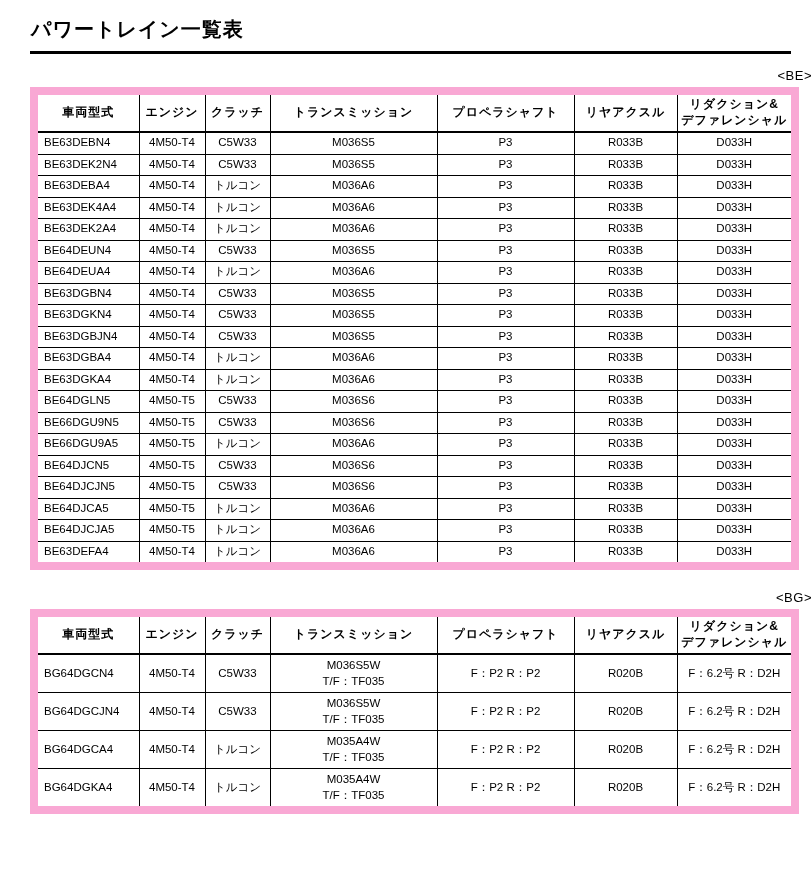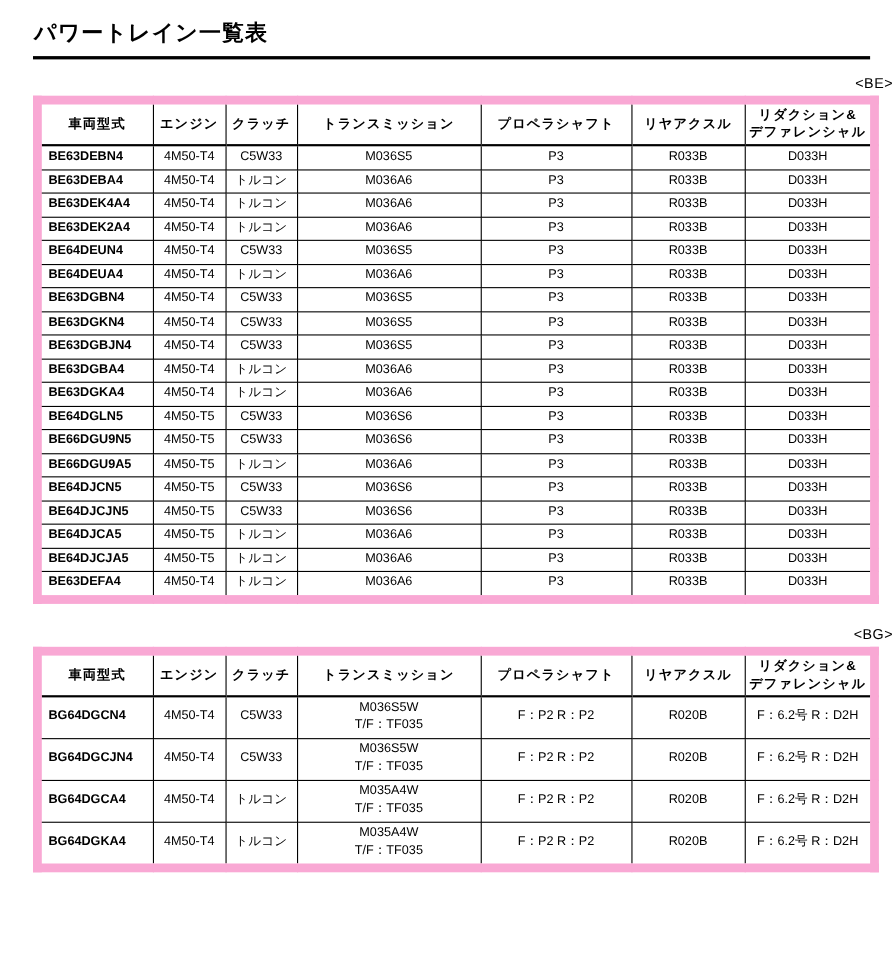"BE63DEBN4" table.pt-table td.col-model { font-weight: bold -> none }
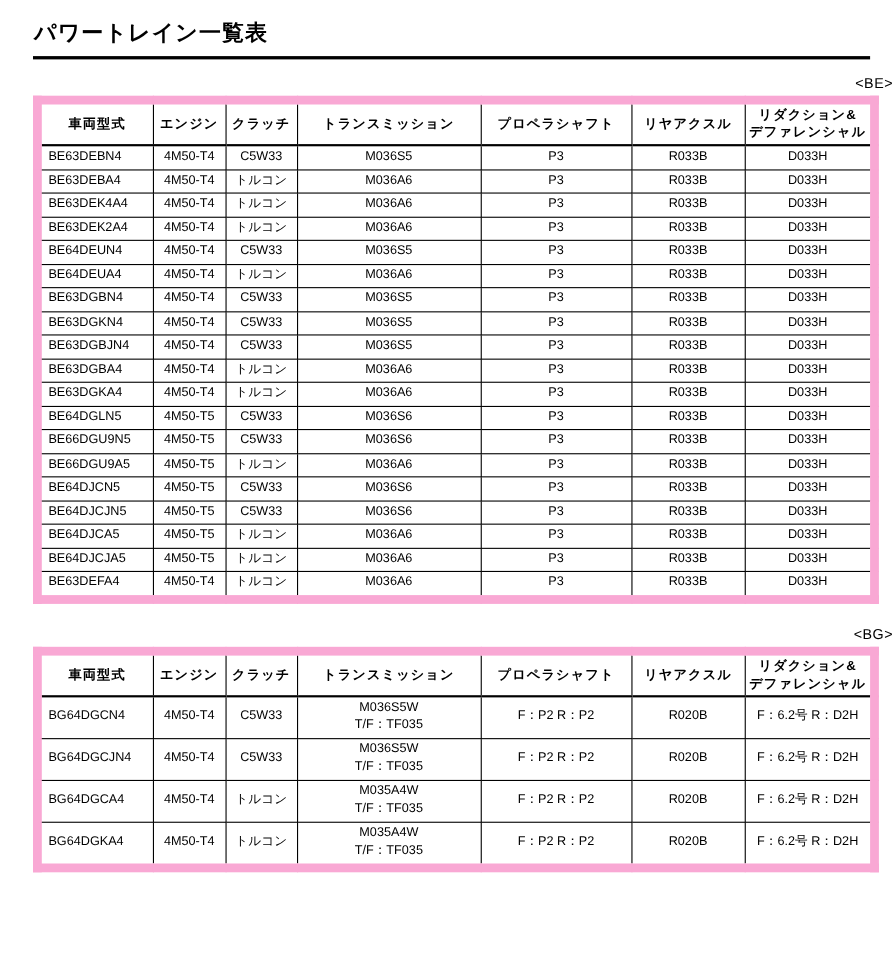"BE63DEK2N4" tr { html: none -> <tr> <td>BE63DEK2N4</td> <td>4M50-T4</td> <td>C5W33</td> <td>M036S5</td> <td>P3</td> <td>R033B</td> <td>D033H</td> </tr> }
